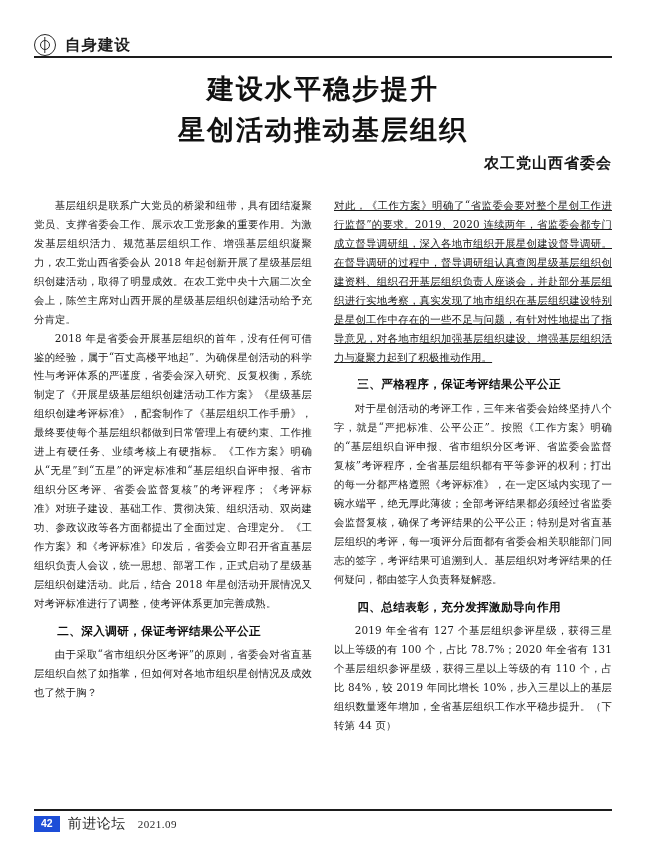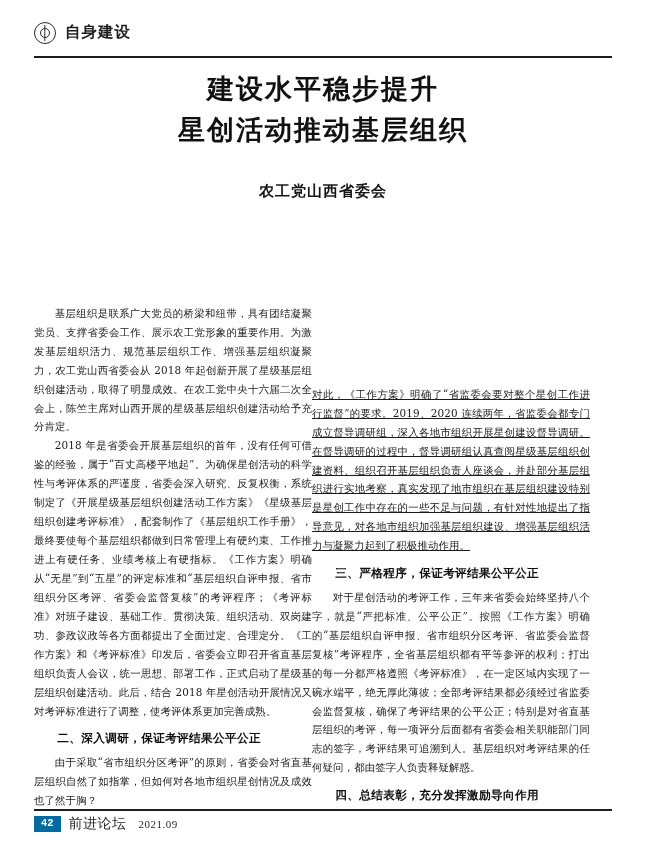"自身建设" .header { align-items: flex-start -> flex-end }
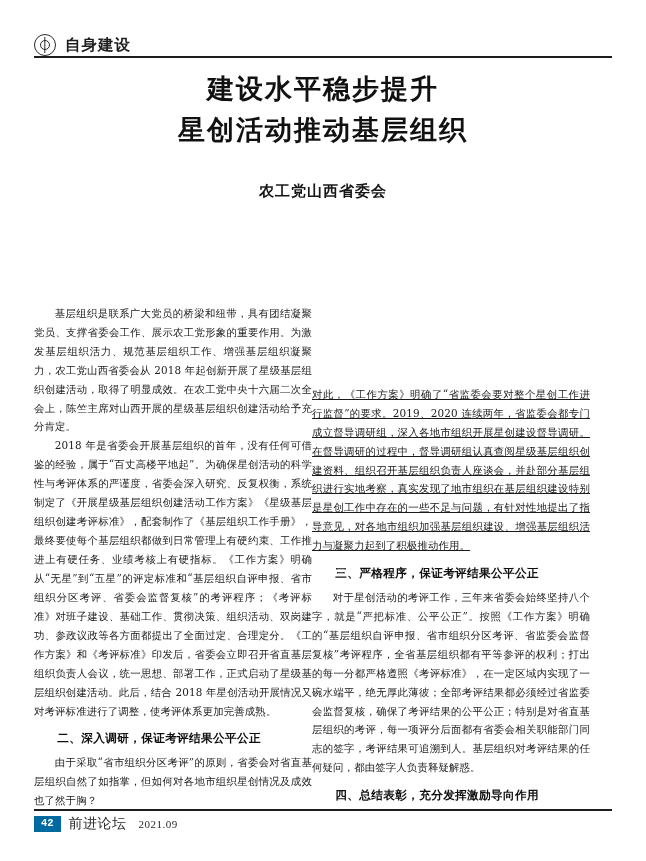"农工党山西省委会" .byline { margin-top: 32px -> 4px; text-align: none -> right }
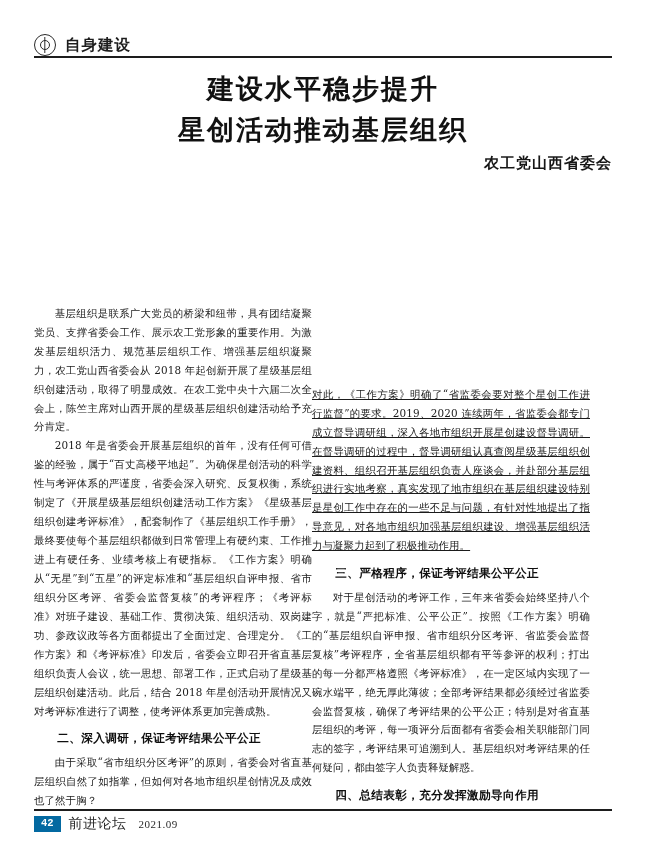"基层组织是联系广大党员的桥梁和纽带，具有团结凝聚党员、支撑省委会工作、展示农工党" .body-cols { align-items: flex-end -> none; gap: none -> 22px }
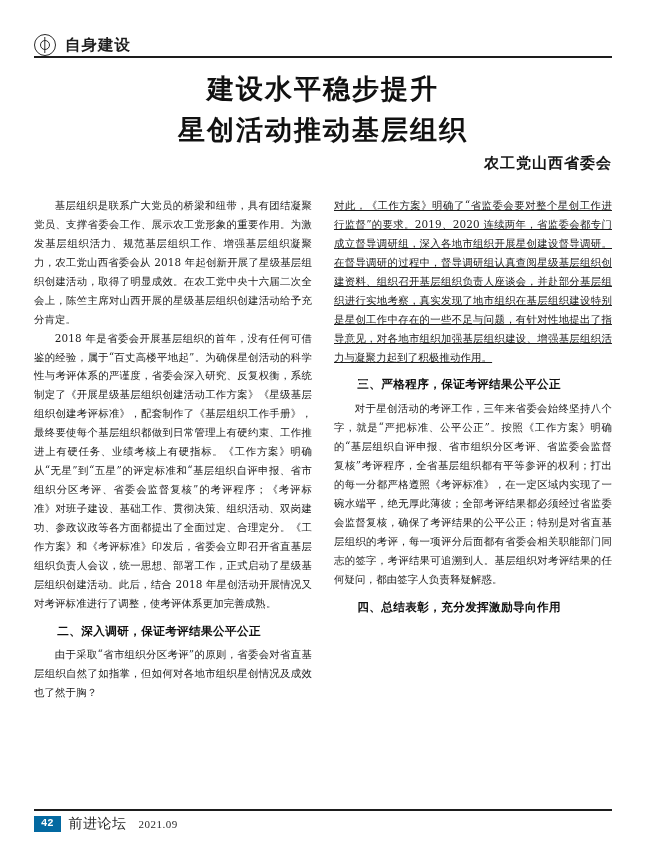"2019 年全省有 127 个基层组织参评星级，获得三星以上等级的有 100" p { html: none -> <p>2019 年全省有 127 个基层组织参评星级，获得三星以上等级的有 100 个，占比 78.7%；2020 年全省有 131 个基层组织参评星级，获得三星以上等级的有 110 个，占比 84%，较 2019 年同比增长 10%，步入三星以上的基层组织数量逐年增加，全省基层组织工作水平稳步提升。（下转第 44 页）</p> }
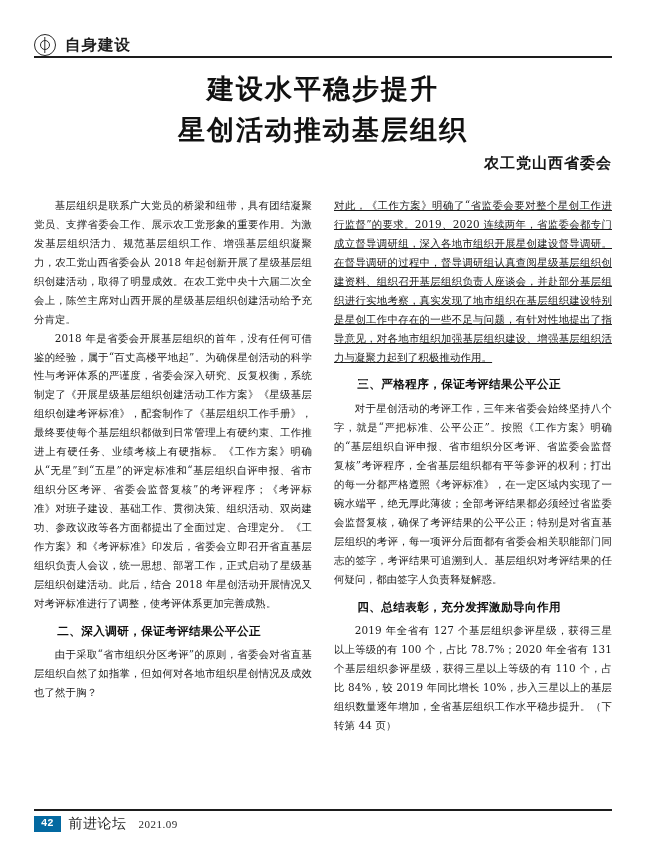"42" .page-num { background: #0369a1 -> #1d4ed8; font-family: Liberation Mono, monospace -> Liberation Sans, sans-serif }
